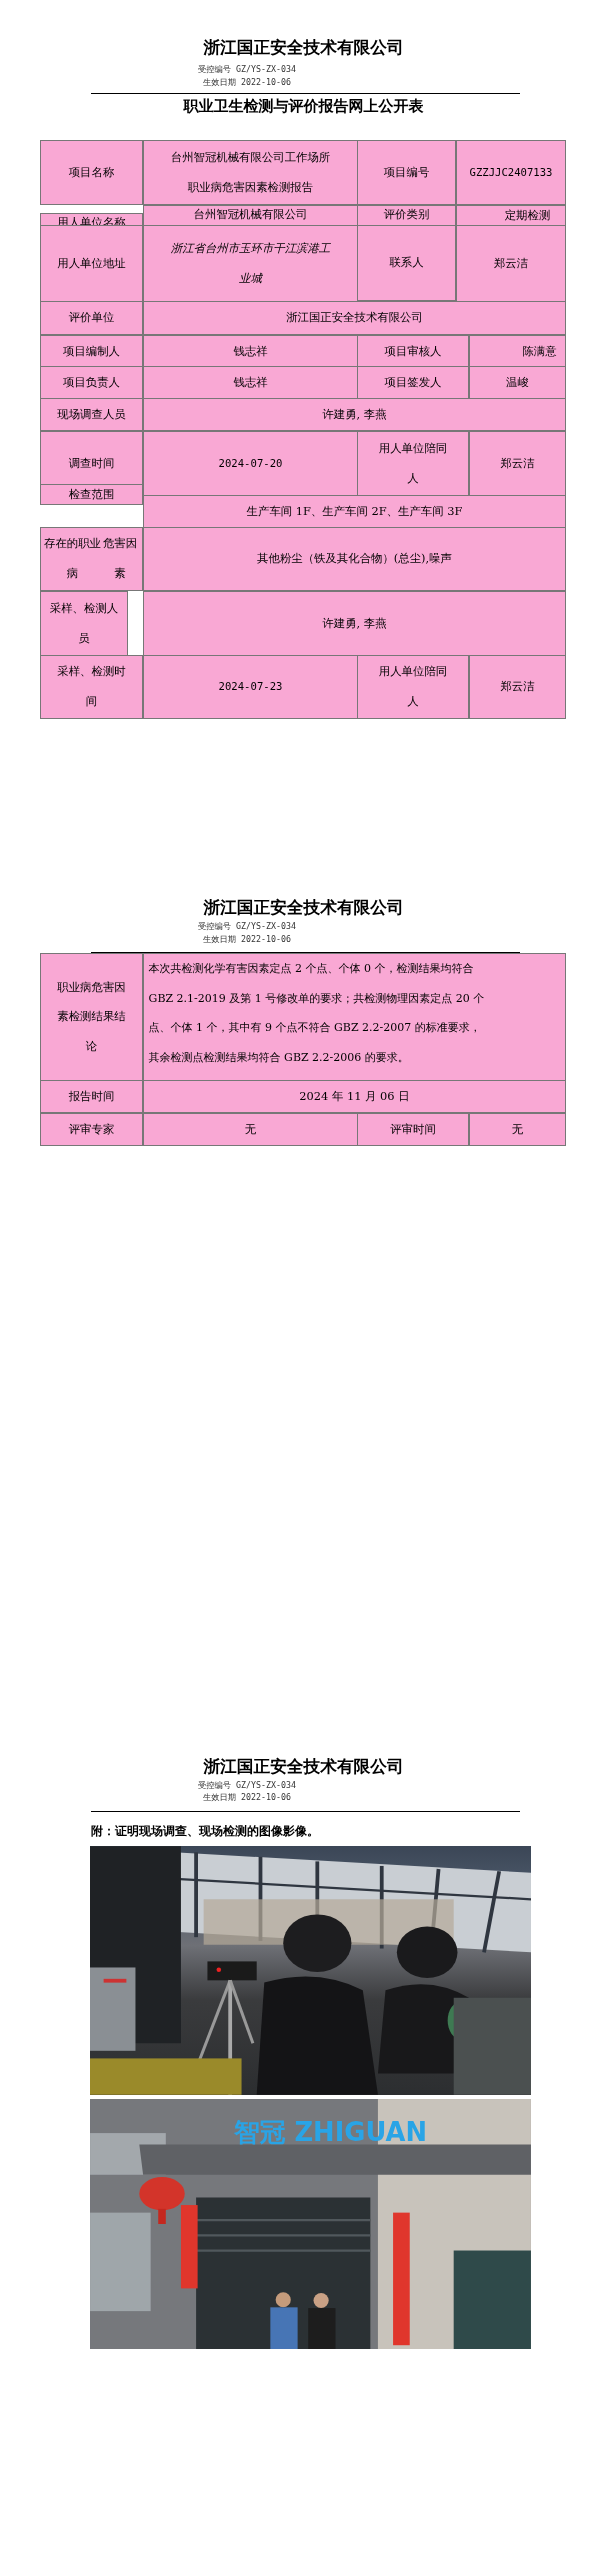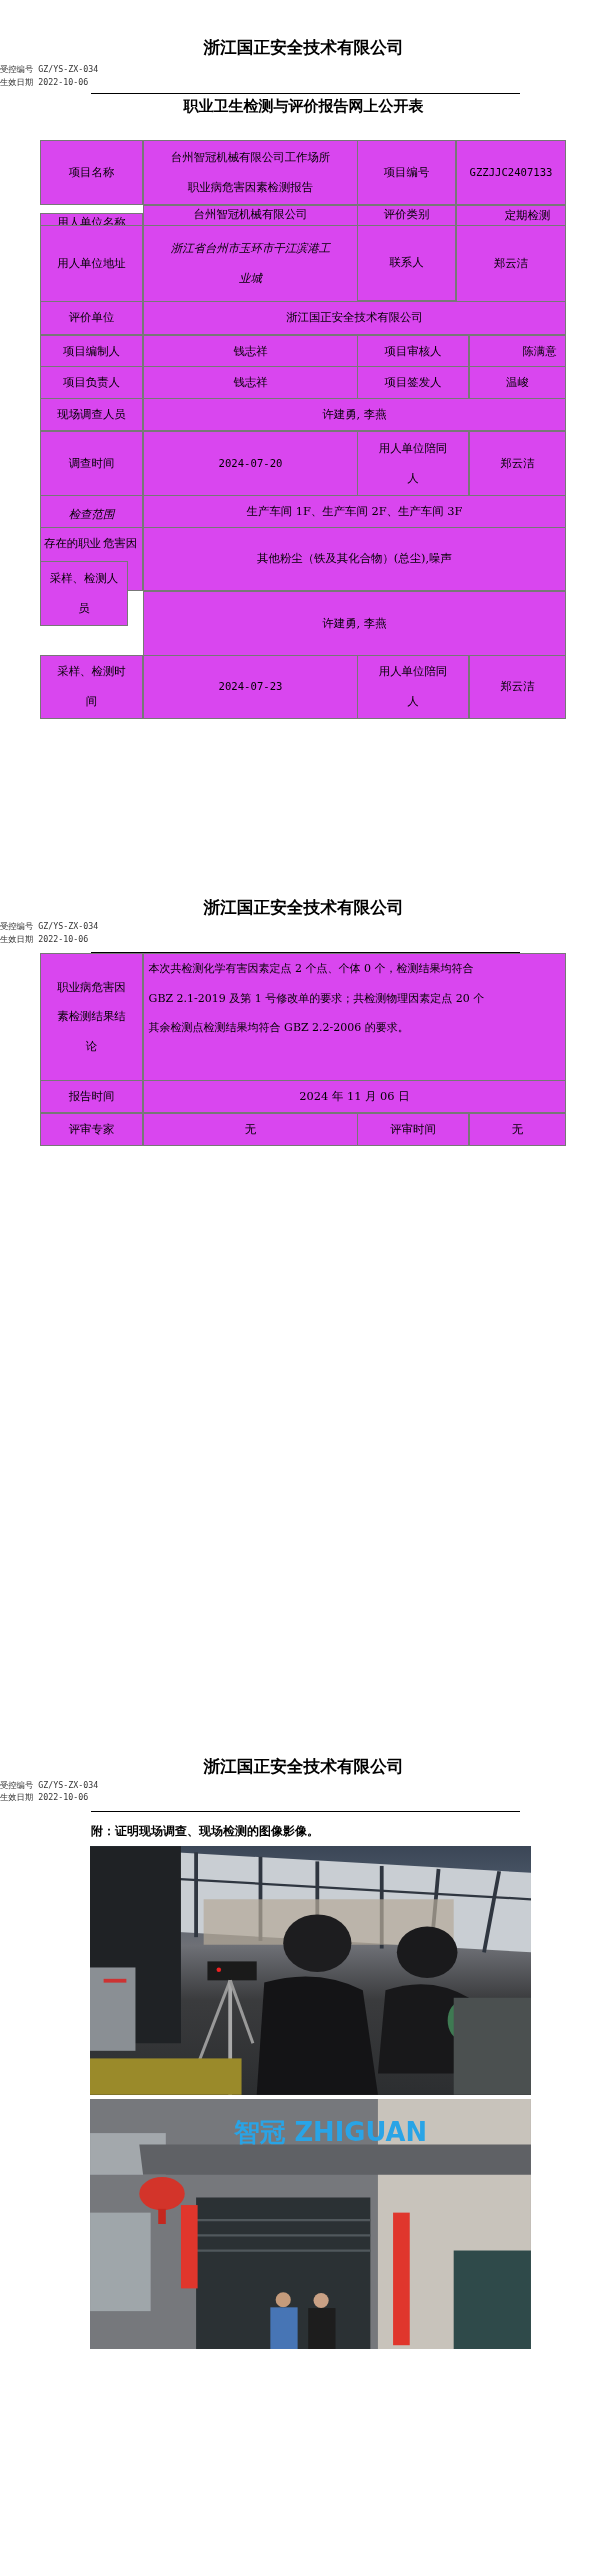"受控编号 GZ/YS-ZX-034" .hdr-code { text-align: none -> center }
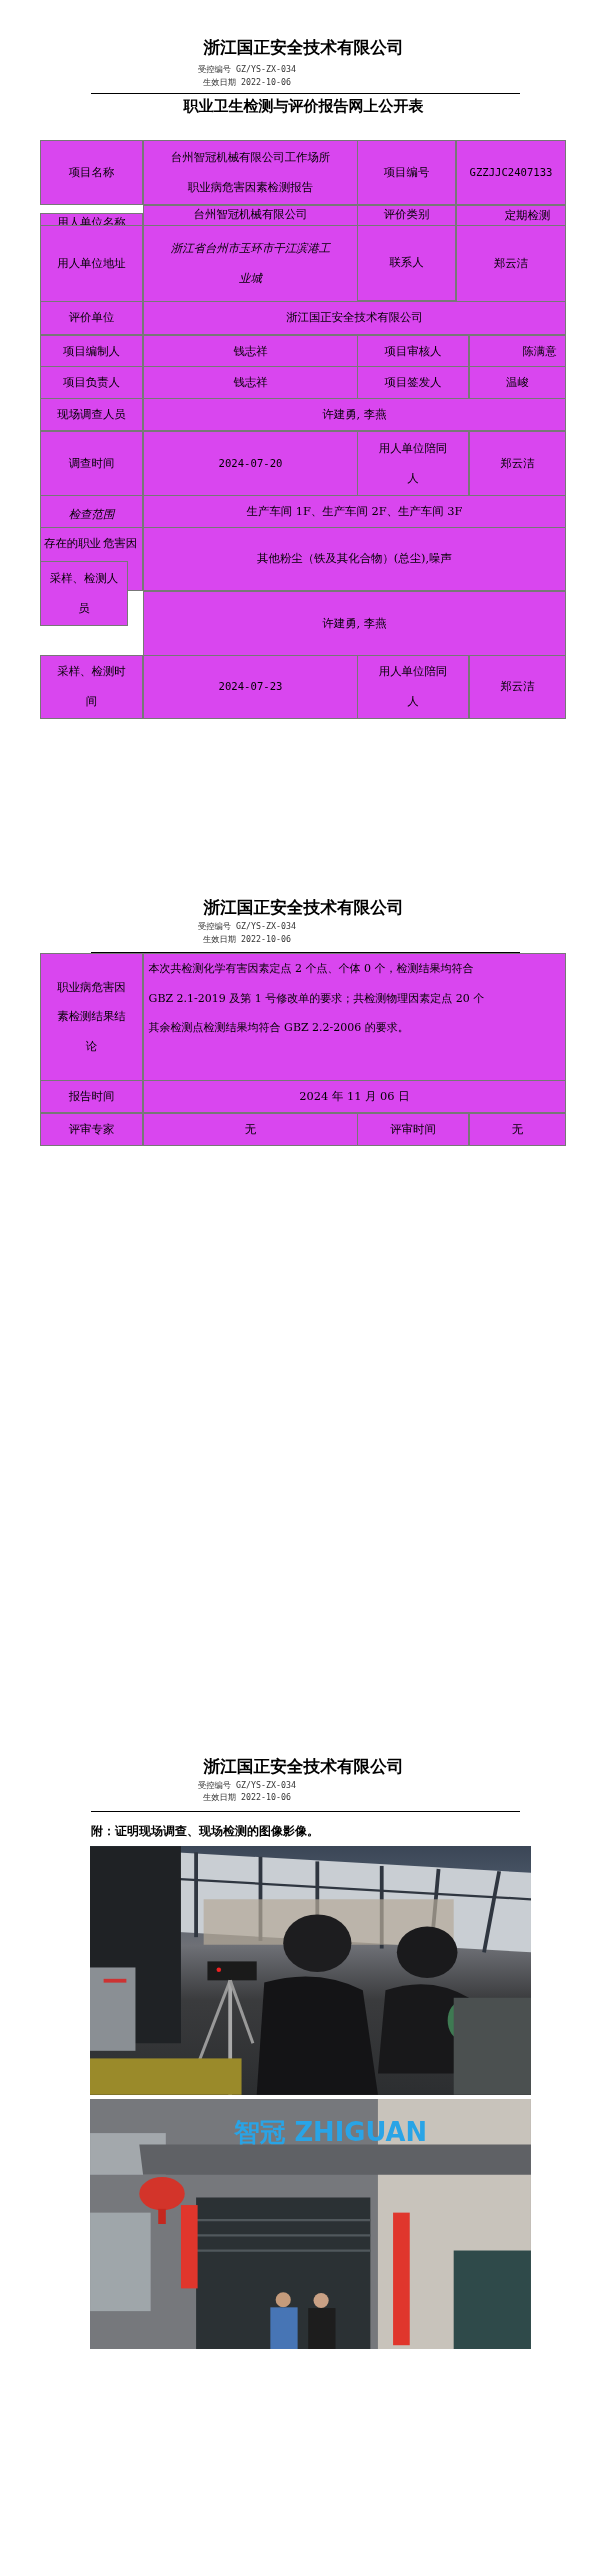"台州智冠机械有限公司工作场所" .cell { background: #d946ef -> #f9a8d4 }
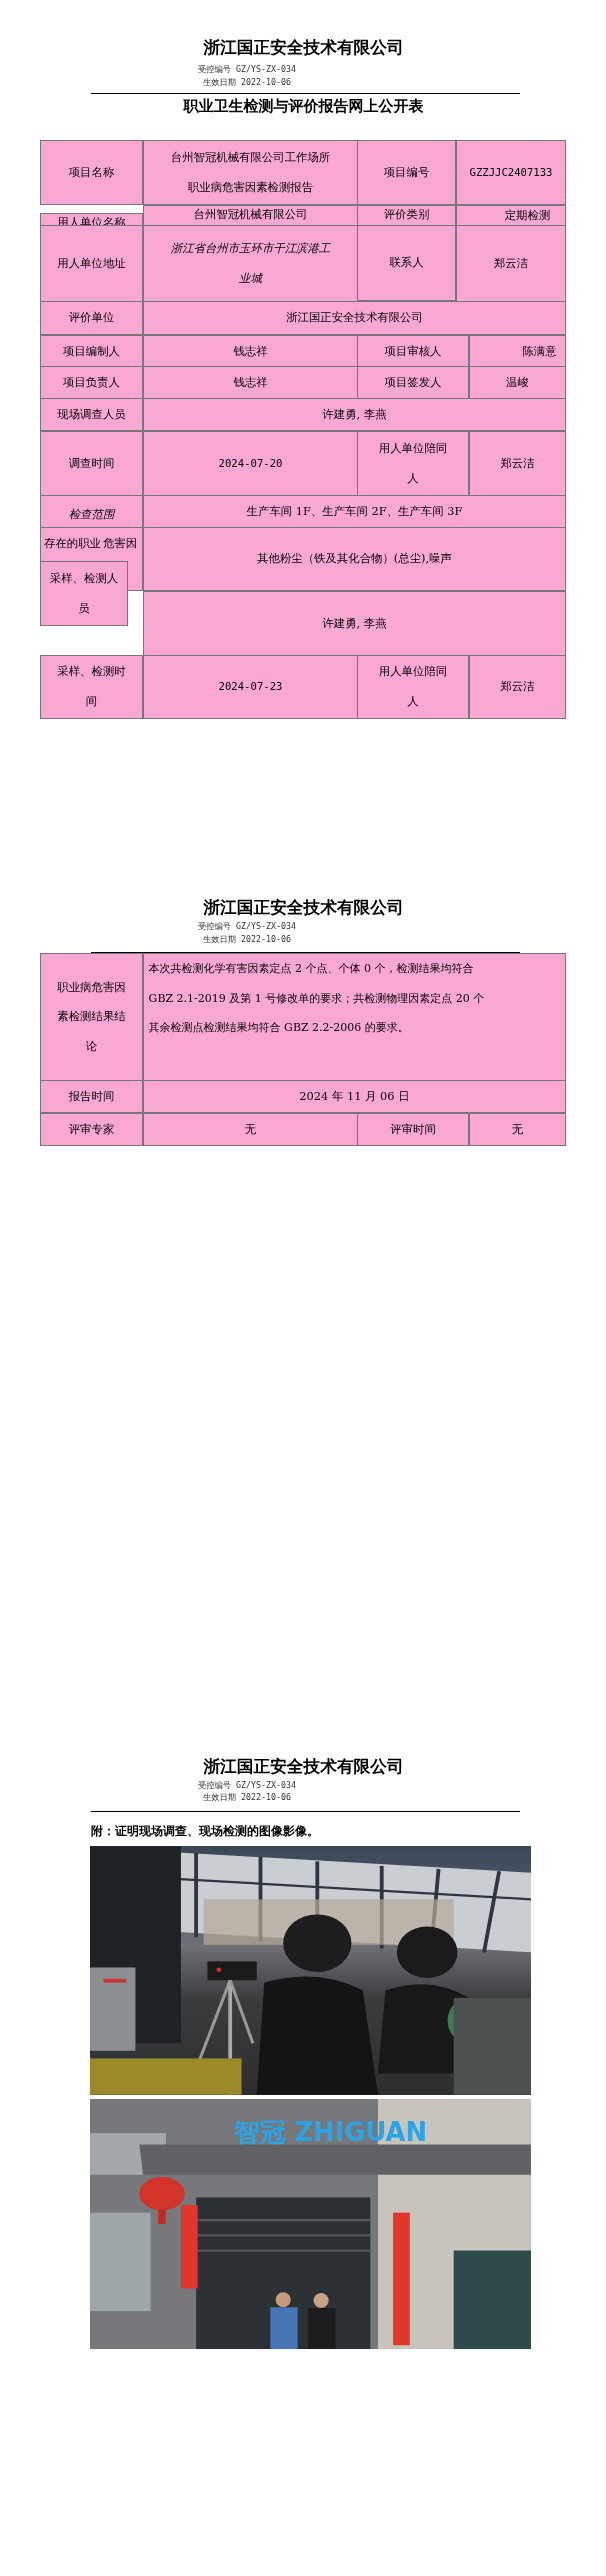"检查范围" div.cell { font-style: italic -> none; height: 39px -> 21px; top: 495px -> 484px }
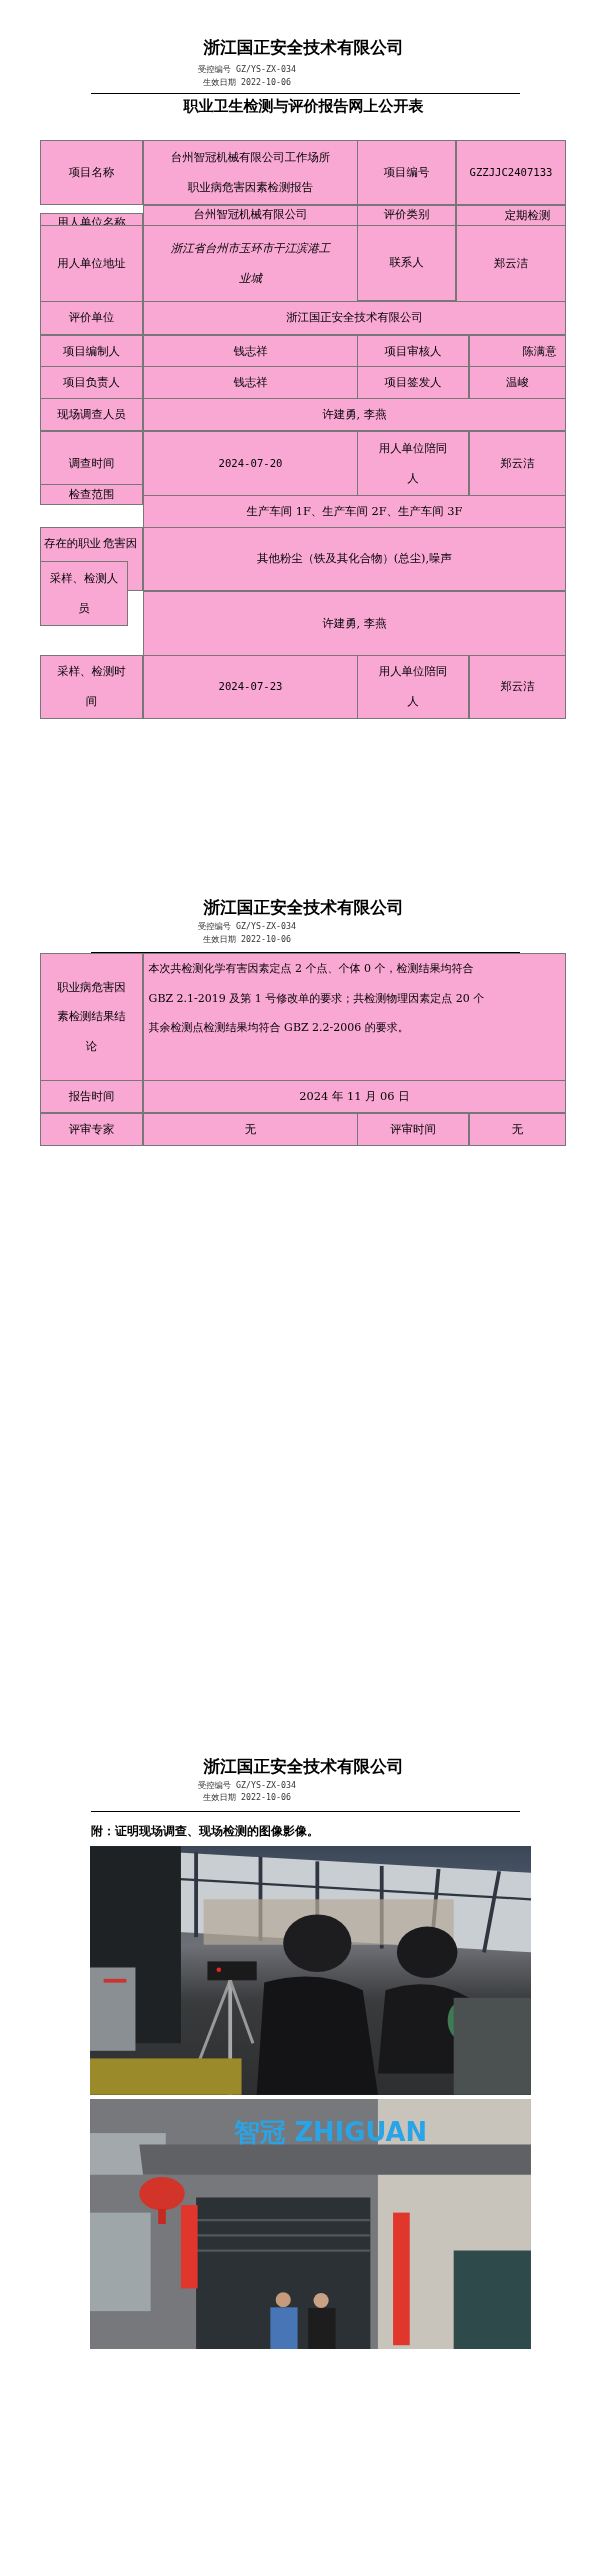"采样、检测人" div.cell { top: 561px -> 591px }
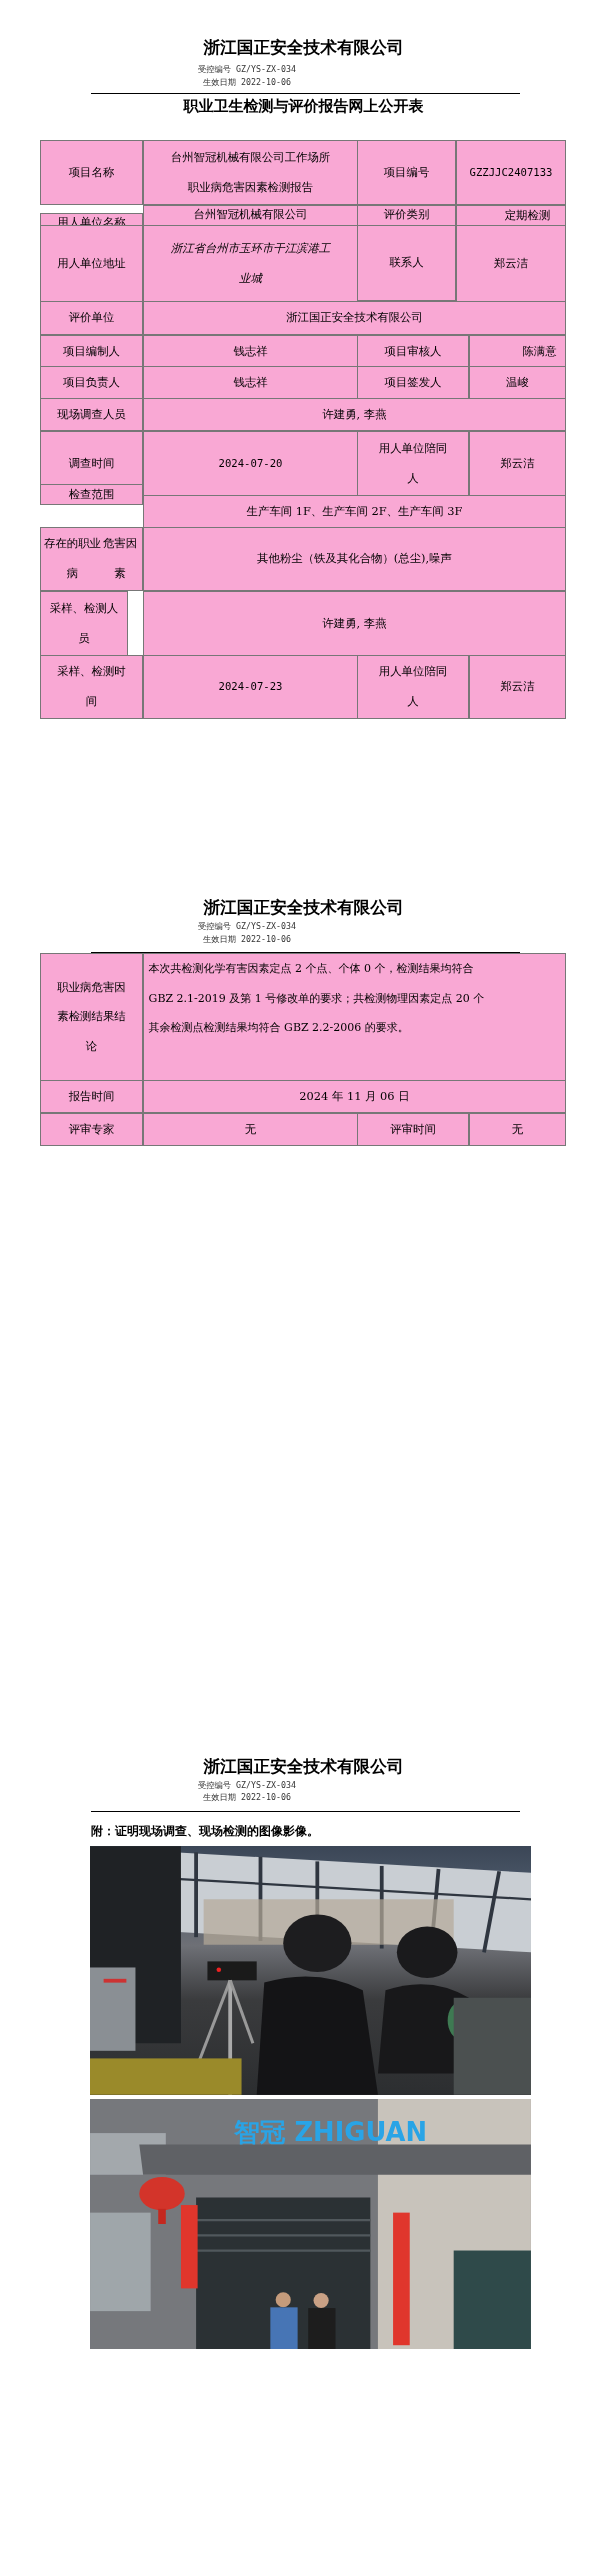"点、个体 1 个，其中有 9 个点不符合" span { html: none -> <span>点、个体 1 个，其中有 9 个点不符合 GBZ 2.2-2007 的标准要求，</span> }
